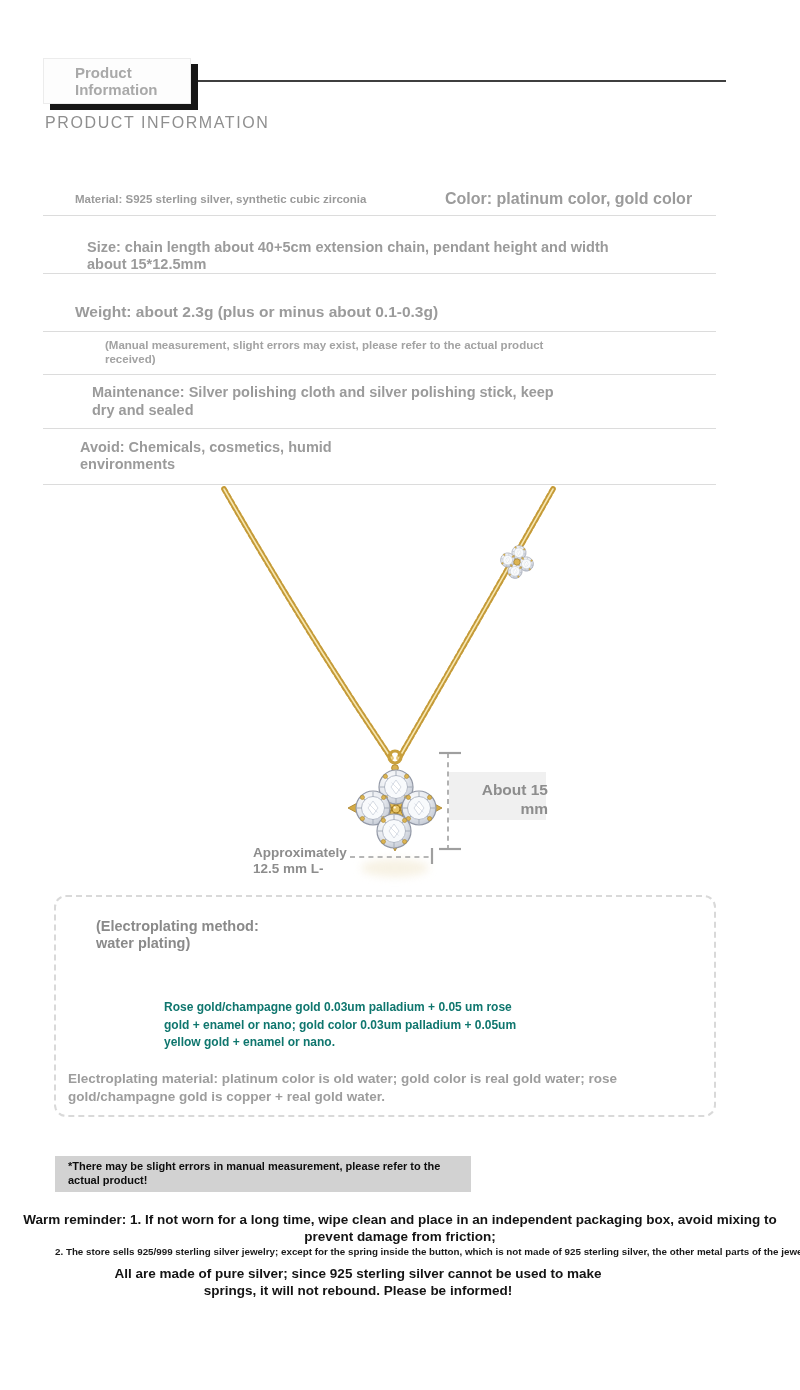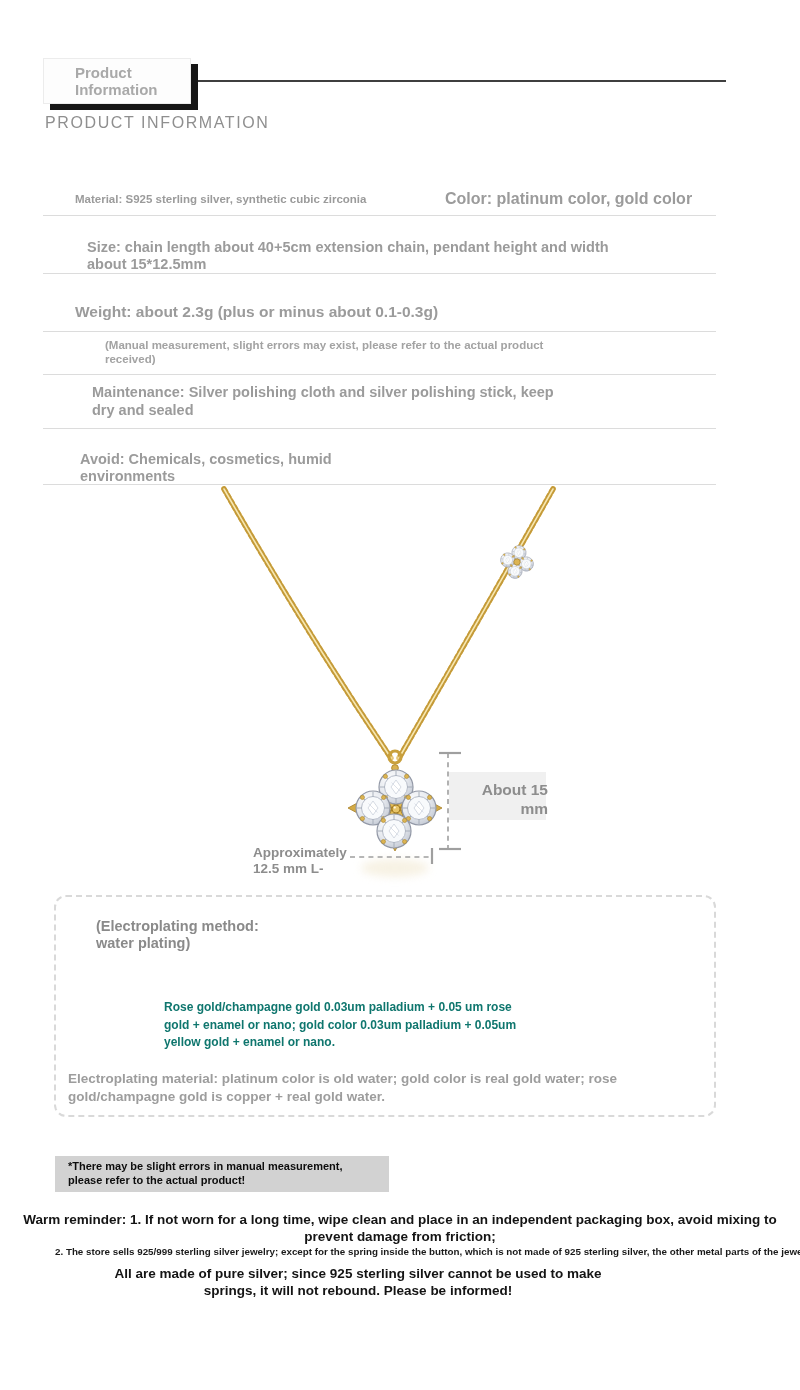"Avoid: Chemicals, cosmetics, humid" .spec.avoid { margin-top: 12px -> none }
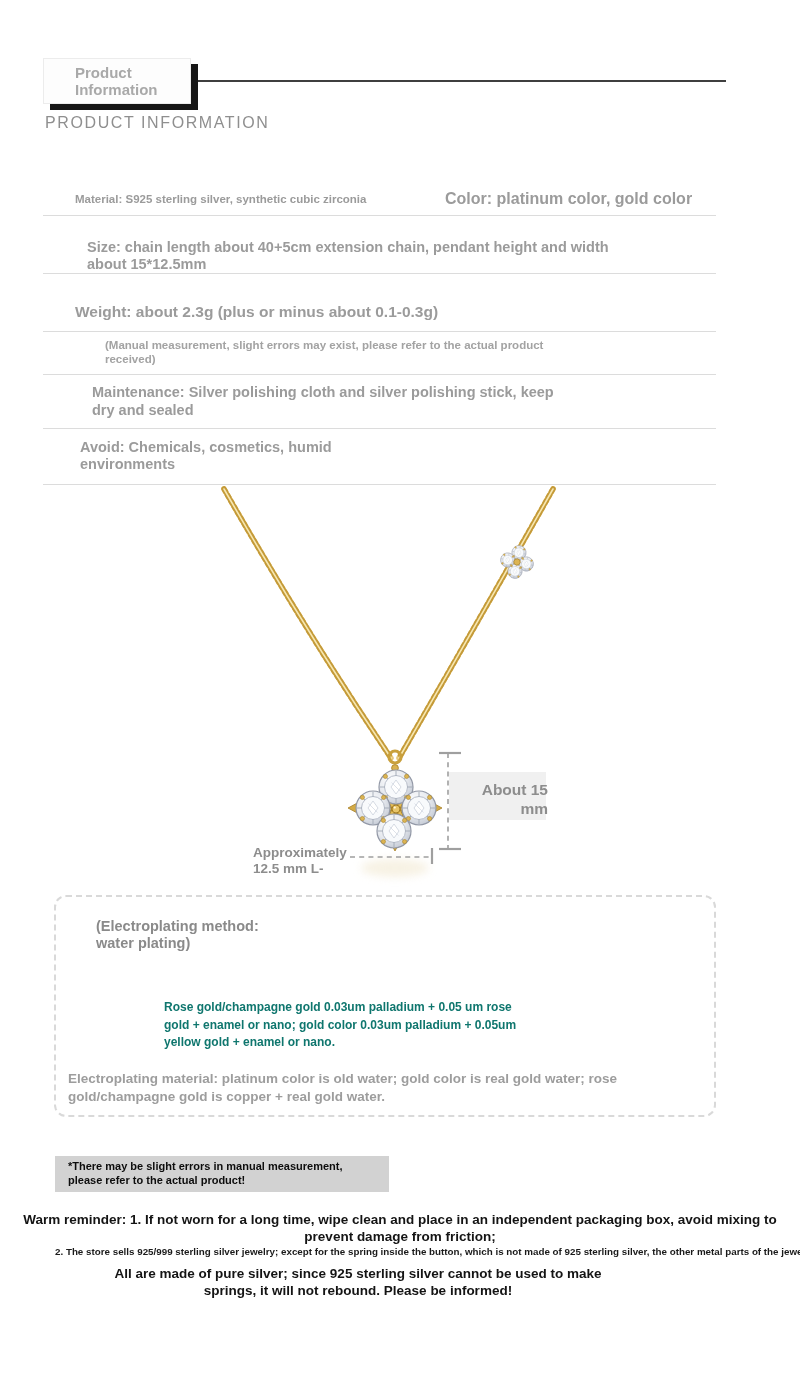"*There may be slight errors" .note-box { width: 334px -> 416px }
